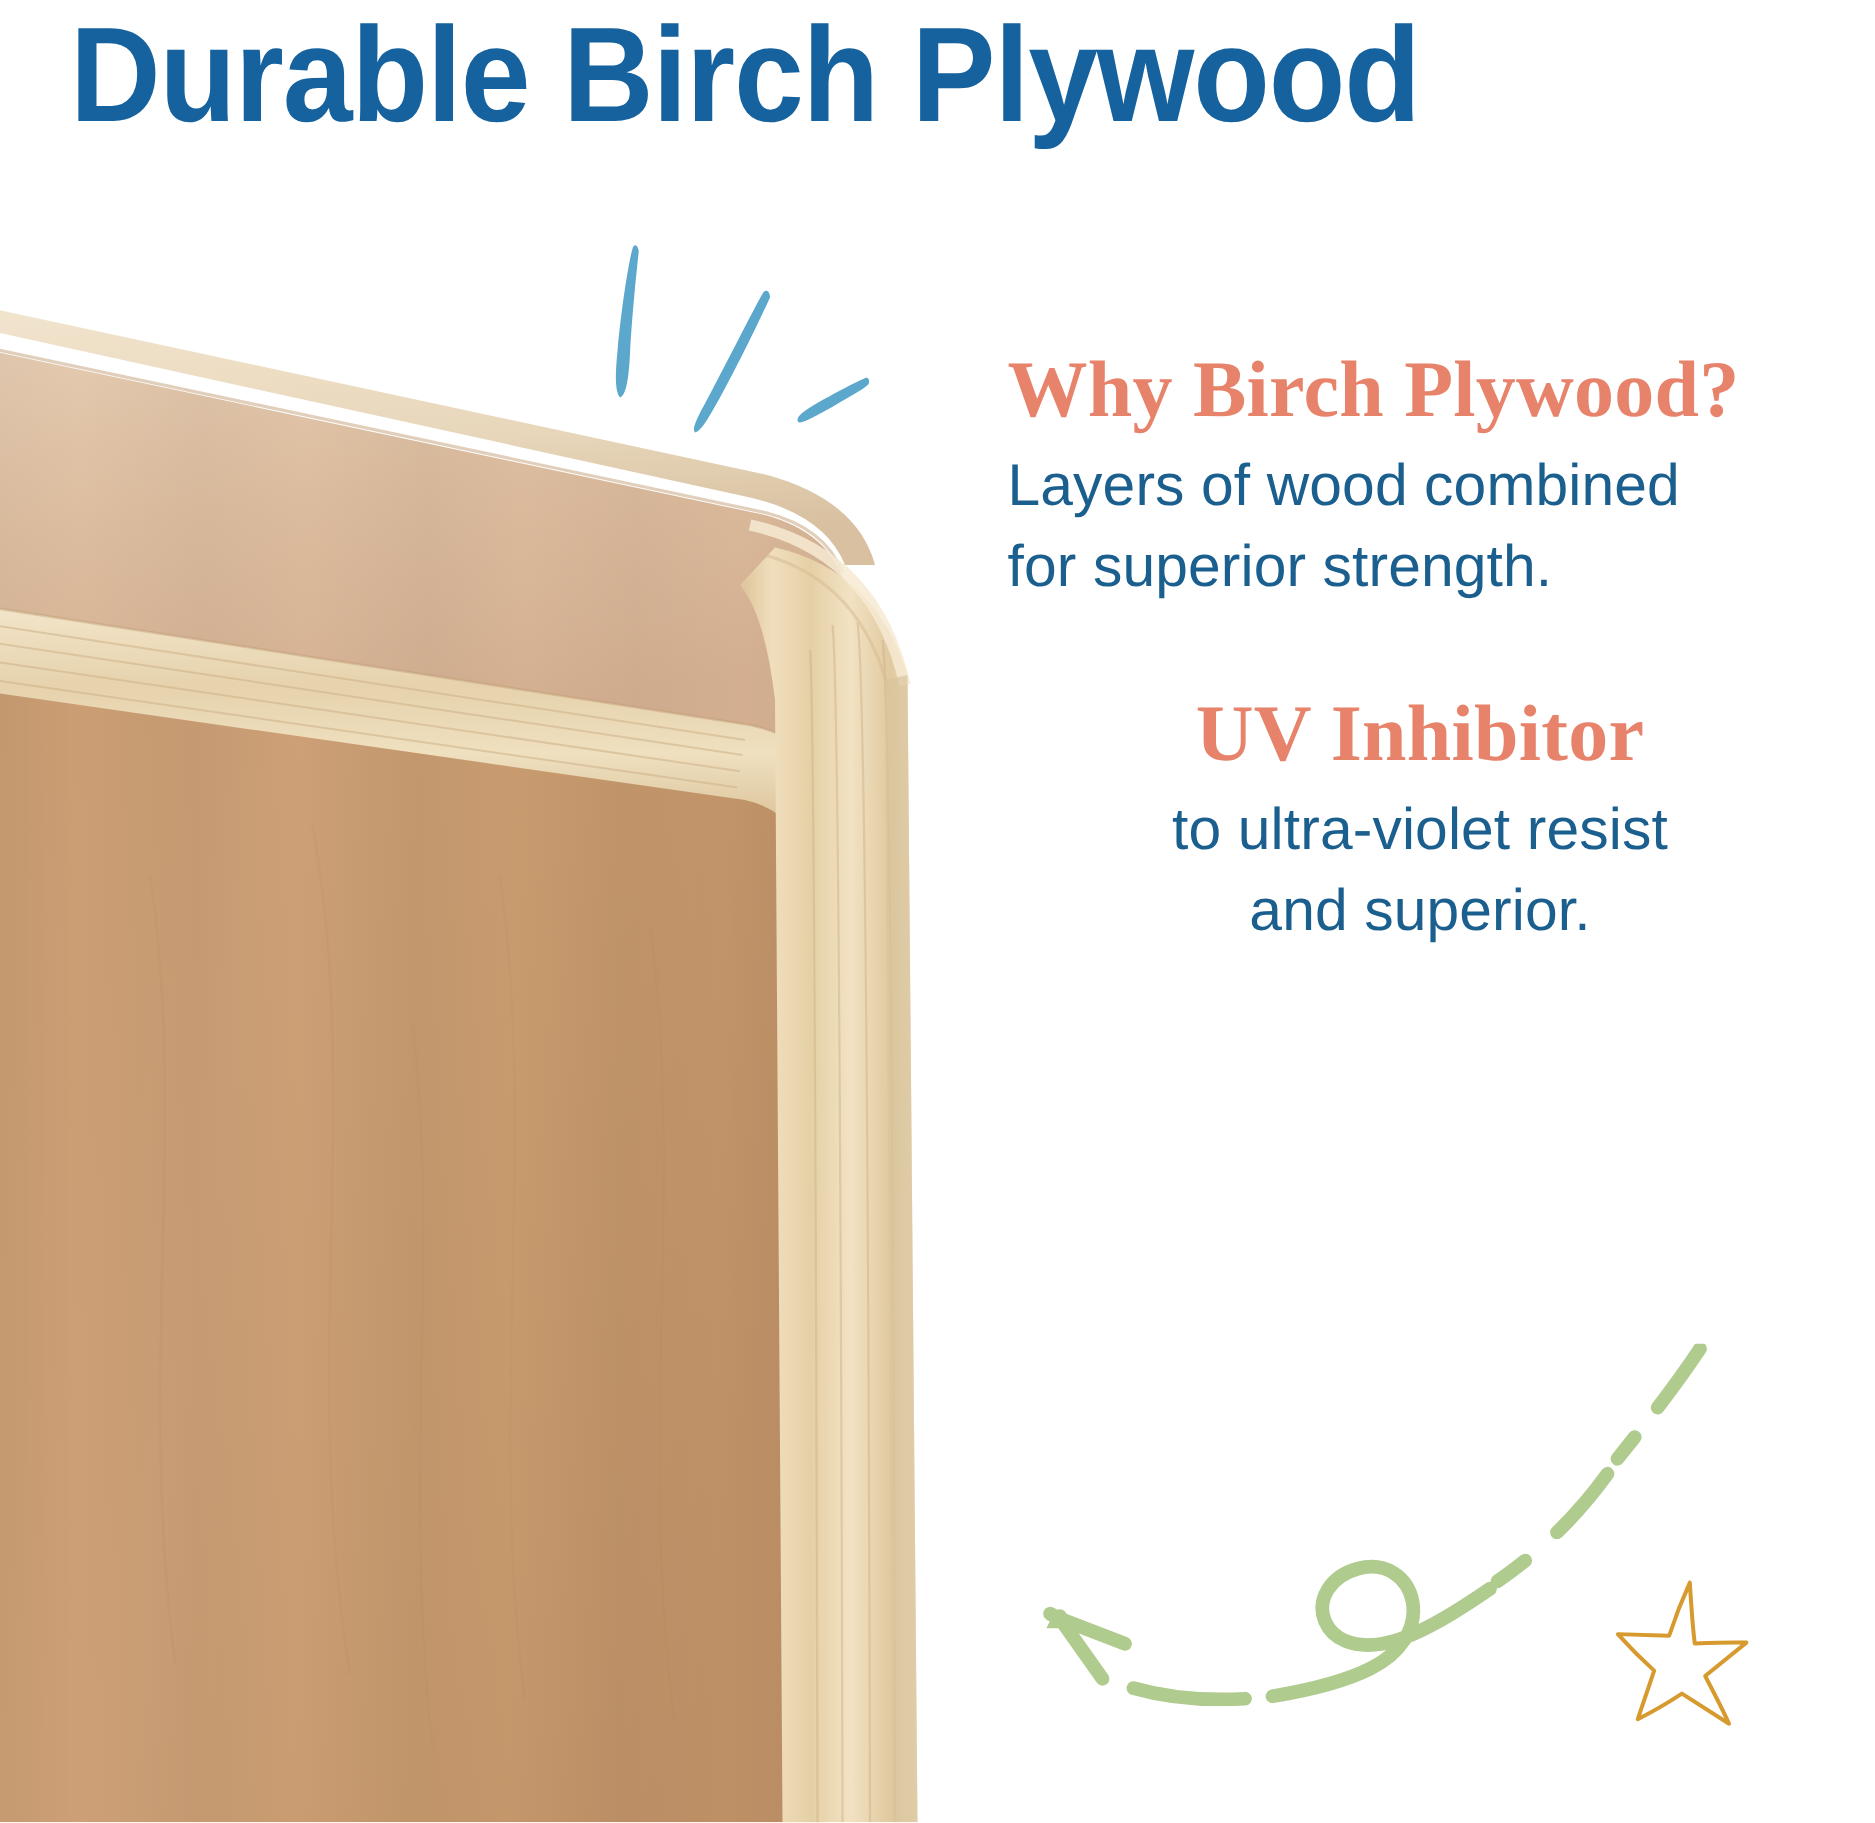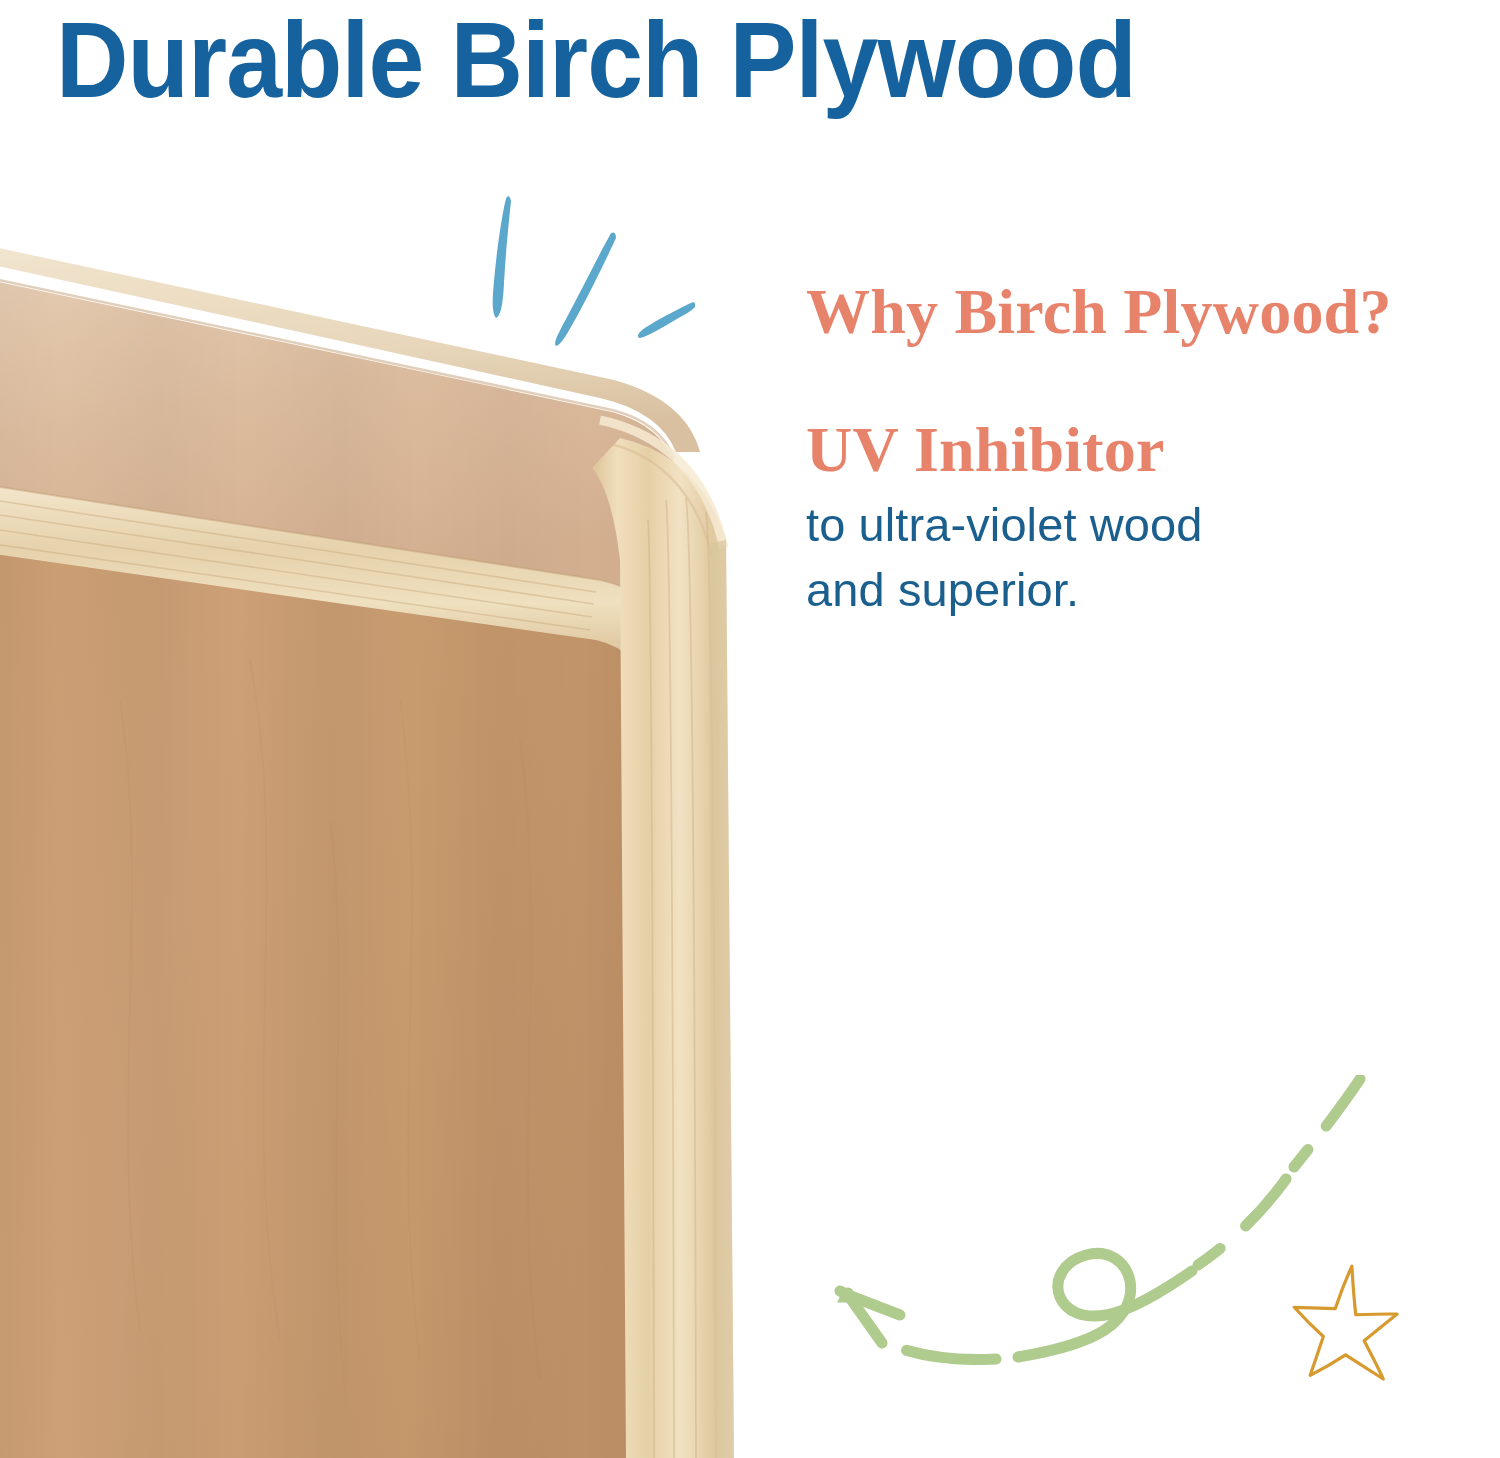"Layers of wood combined" p.block-body { html: none -> <p> <span>Layers of wood combined</span> <span>for superior strength.</span> </p> }
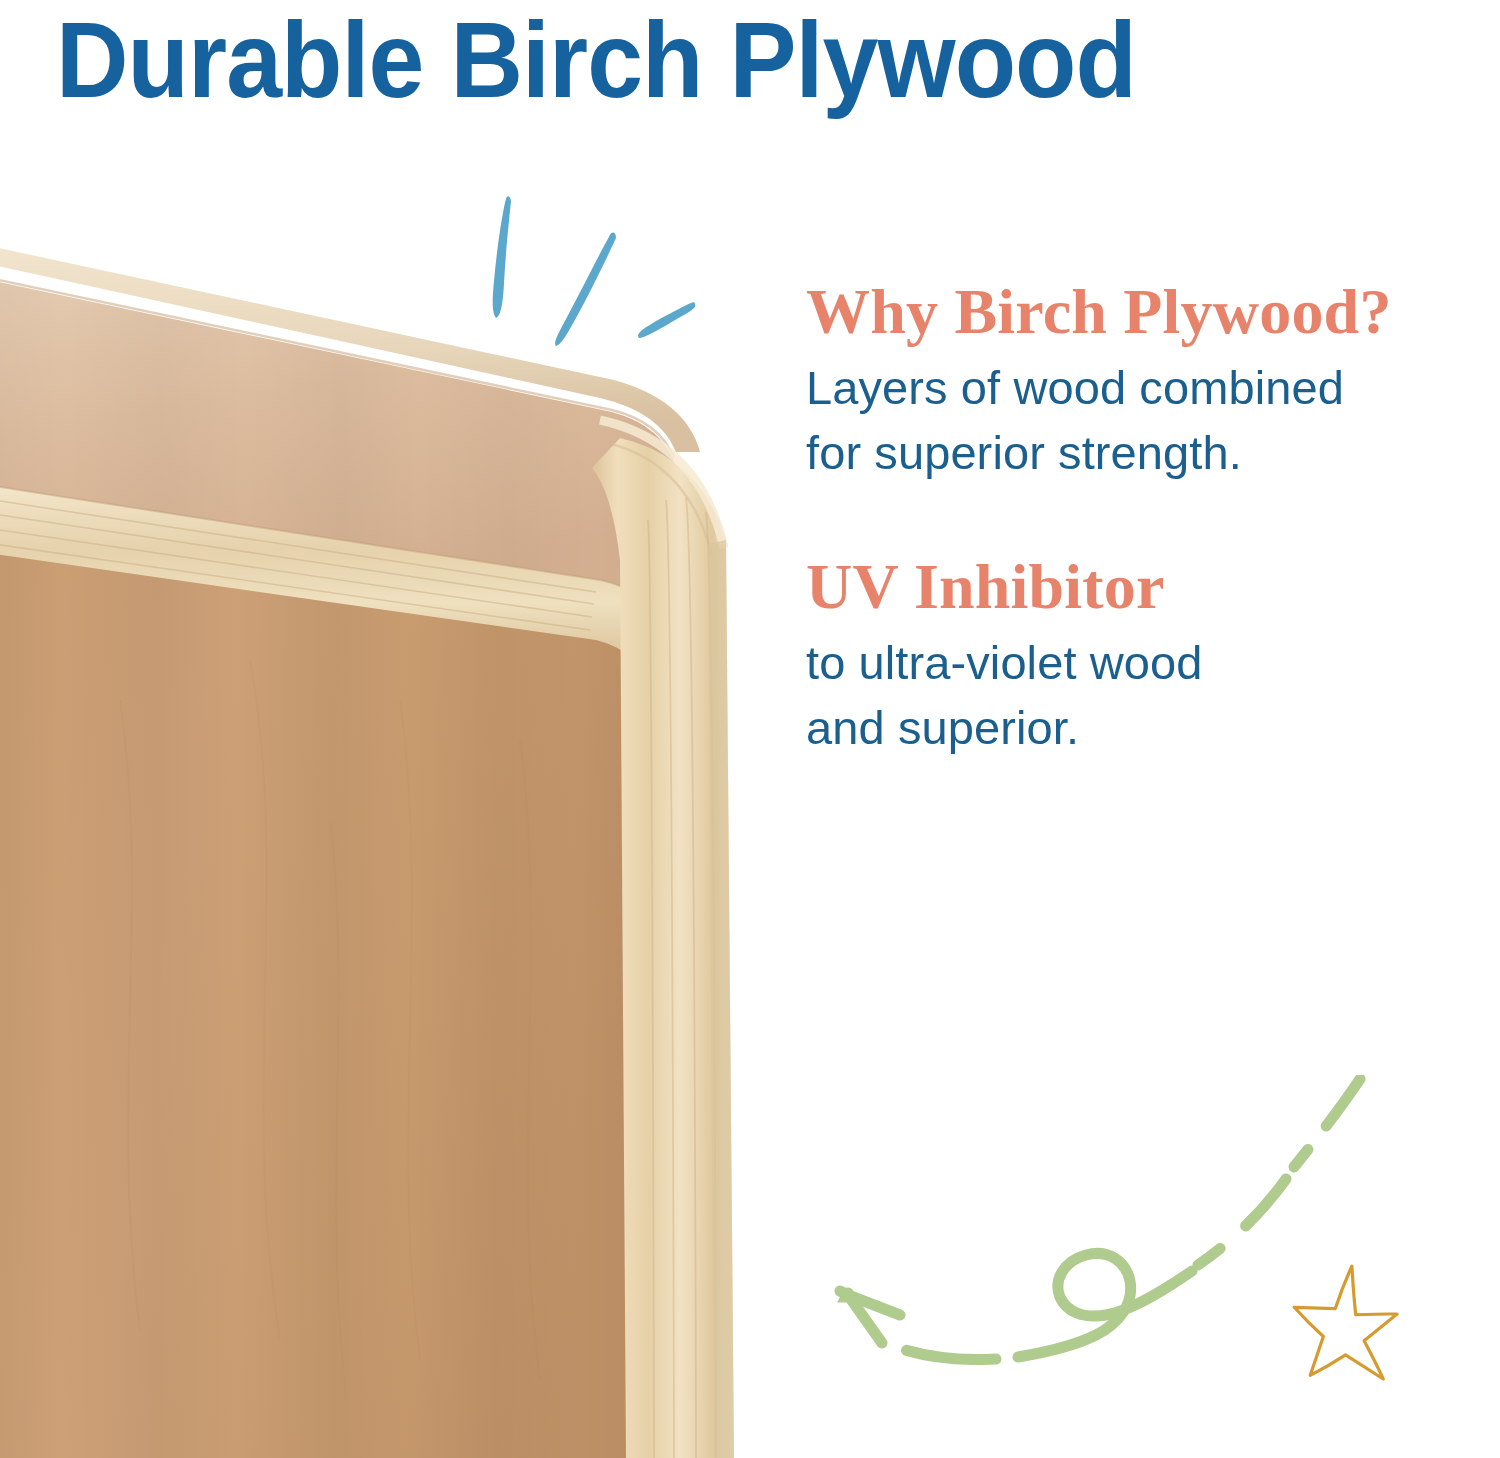"UV Inhibitor" .block:last-child { text-align: none -> center }
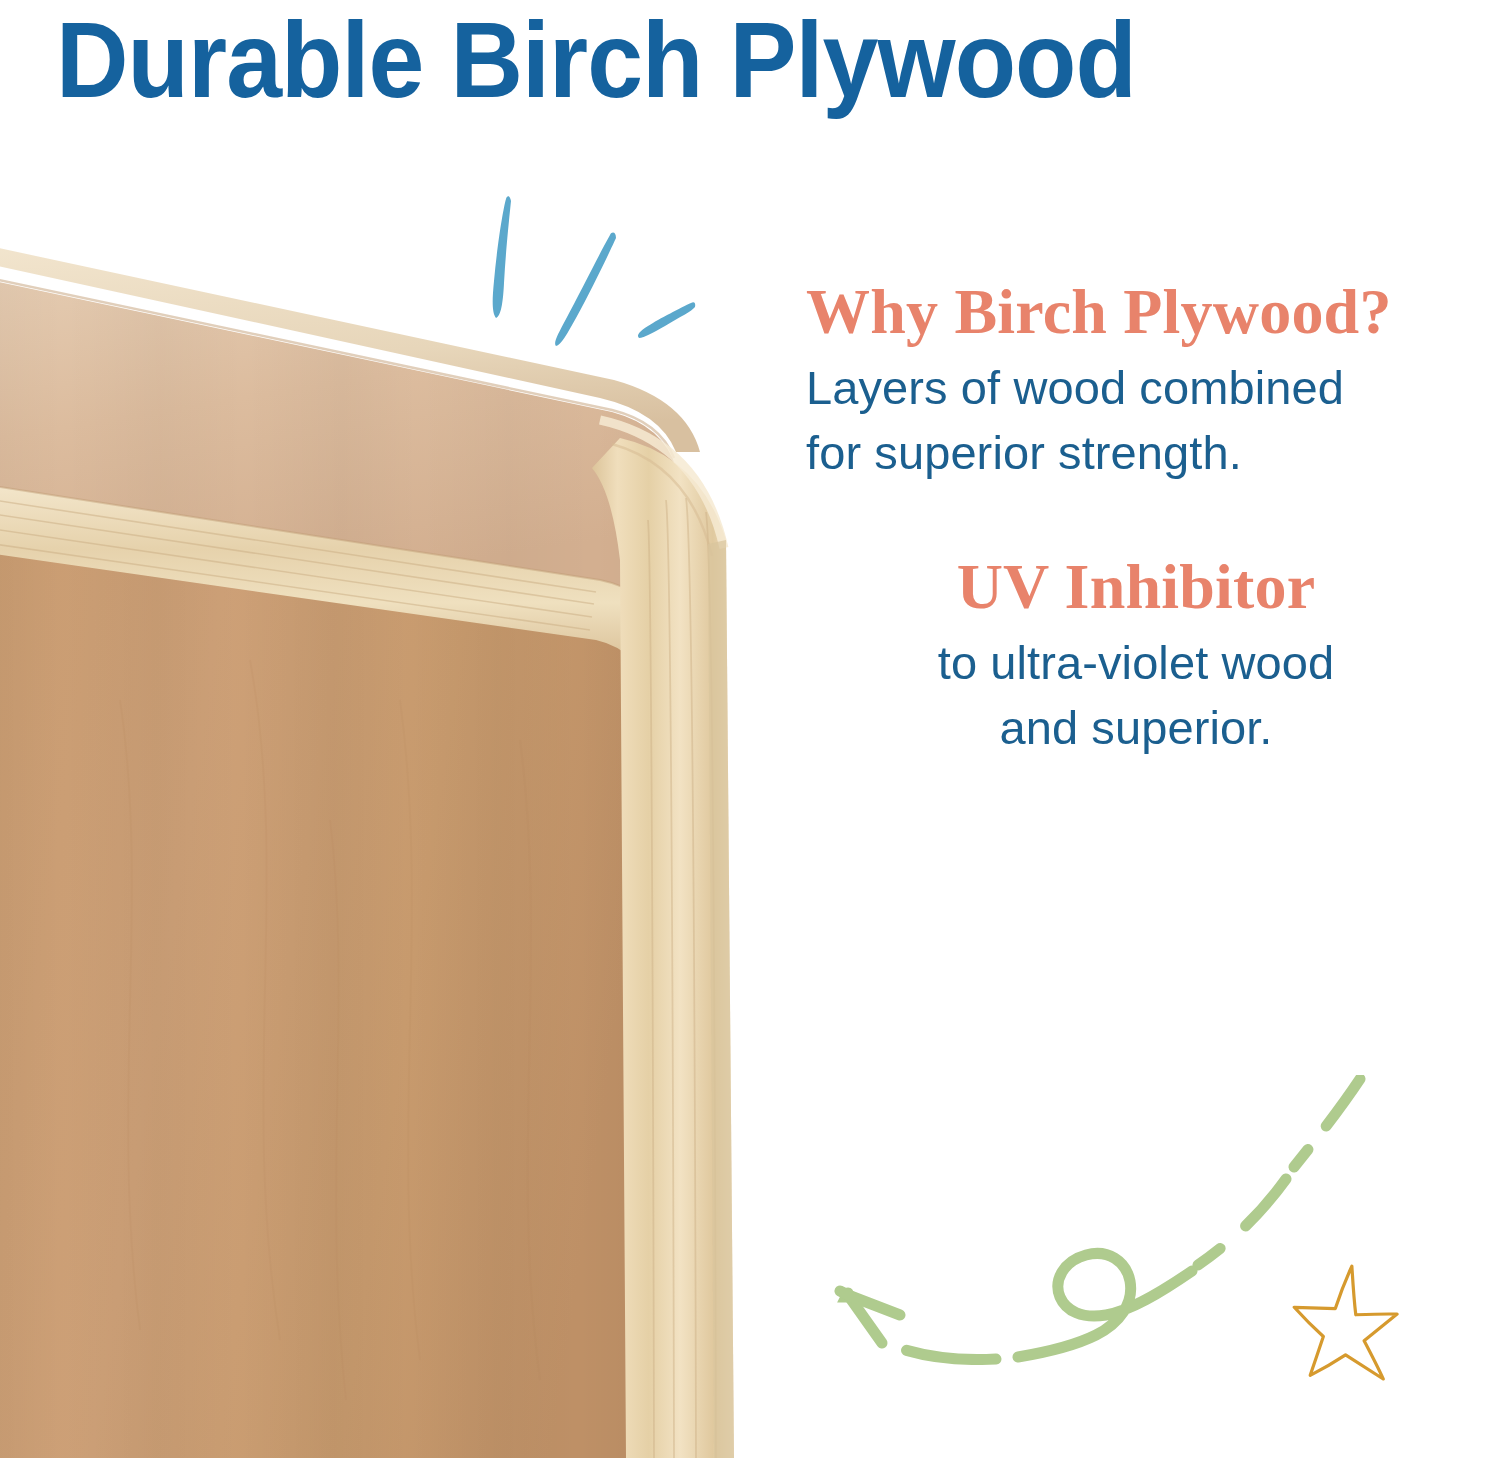"to ultra-violet wood" span.line { text: wood -> resist }
